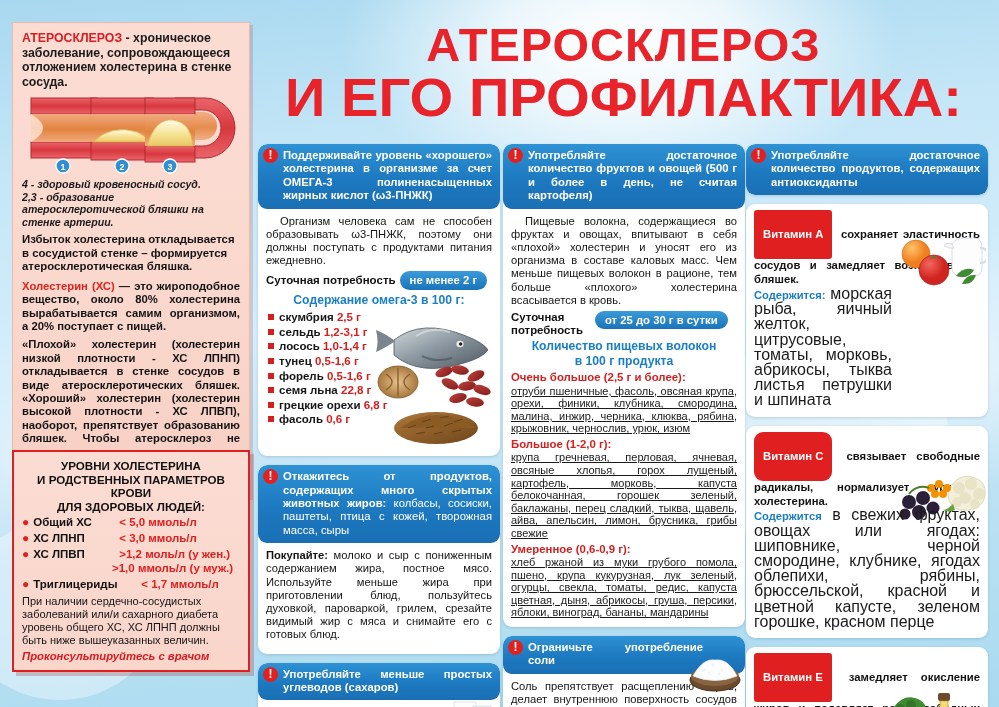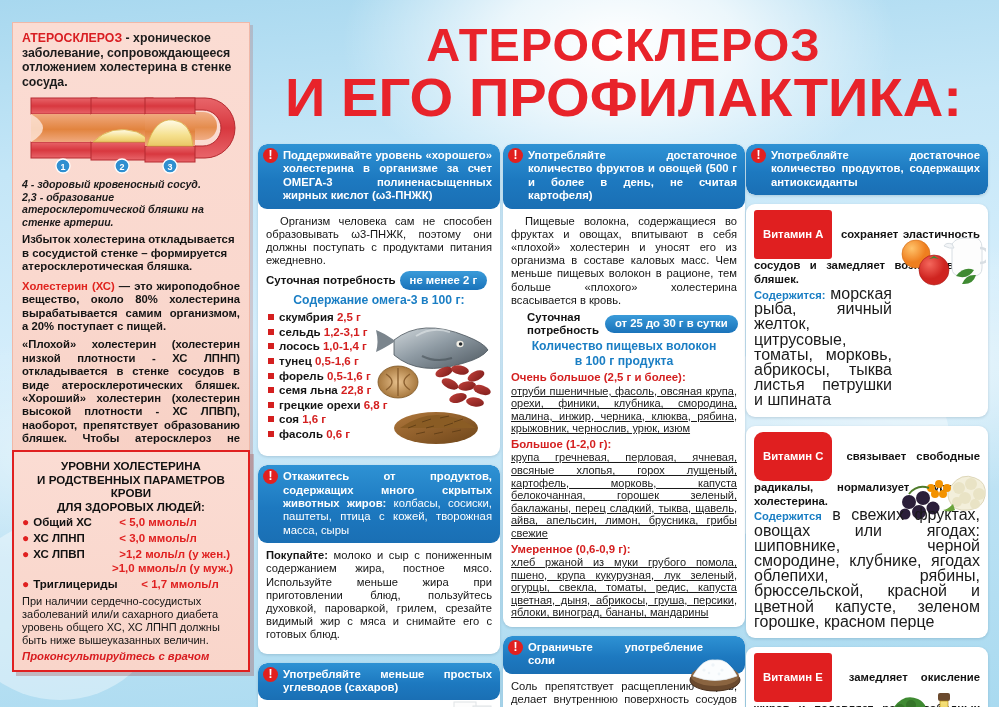"Суточная" .need-col { align-items: center -> flex-start; gap: 6px -> 12px; margin: 3px 0 2px 16px -> 3px 0 2px 0 }
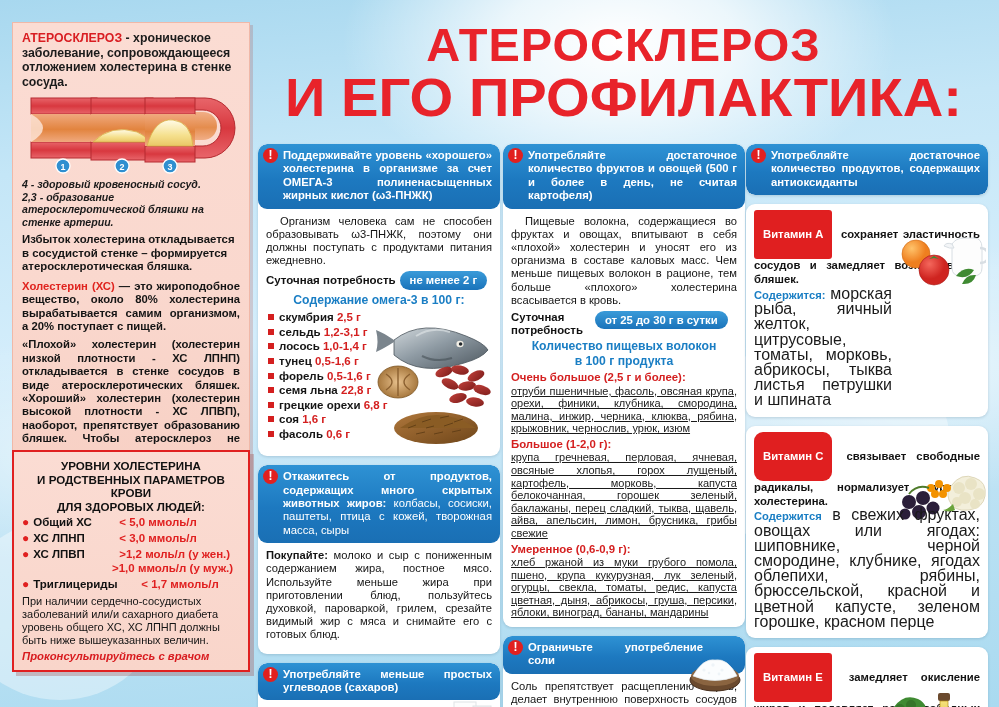"соя 1,6 г" li { html: <li><span></span><span>соя</span> <span>1,6 г</span></li> -> none }
